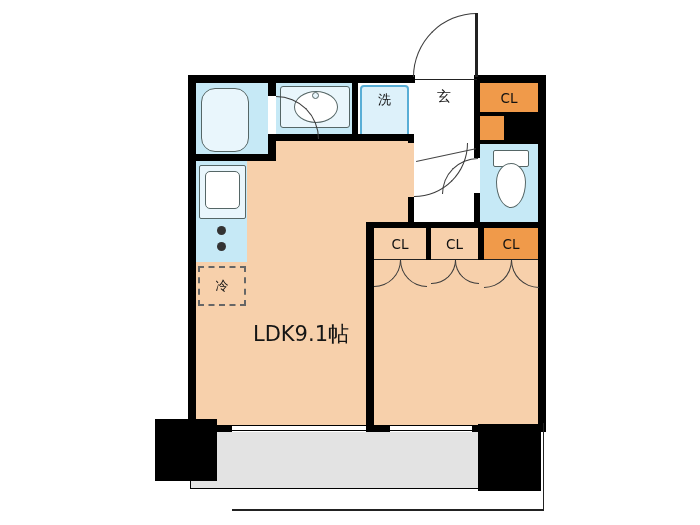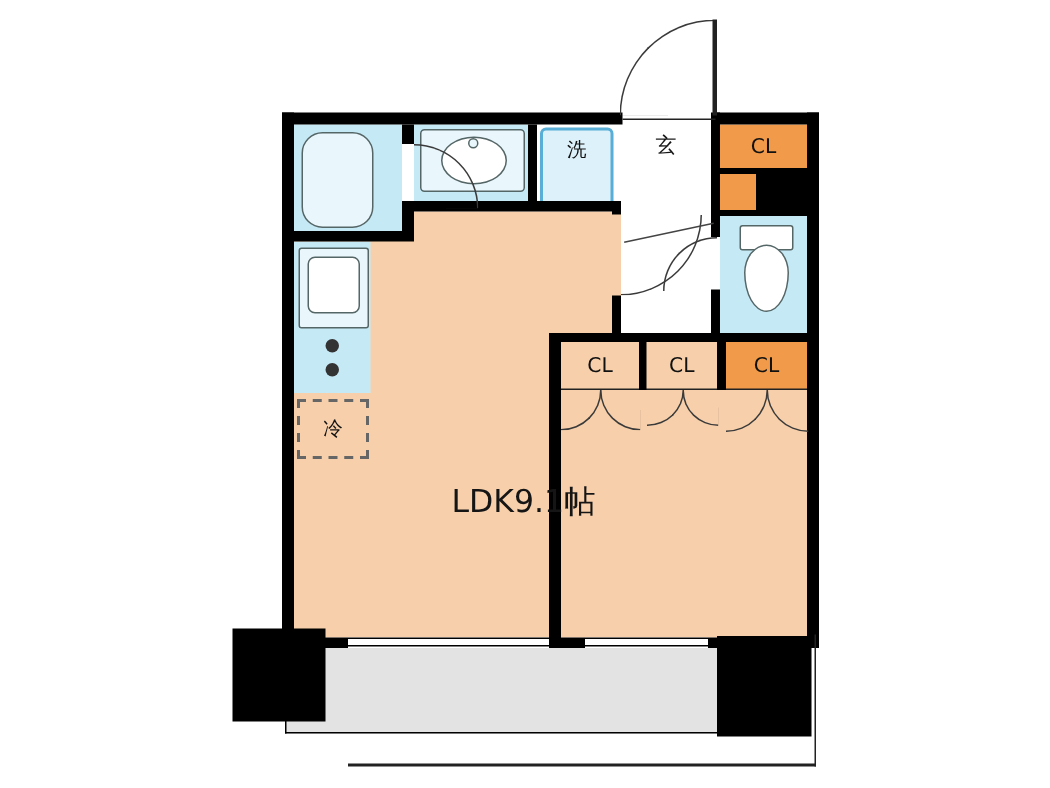"LDK9.1帖" div.label { padding-left: 48px -> none }
